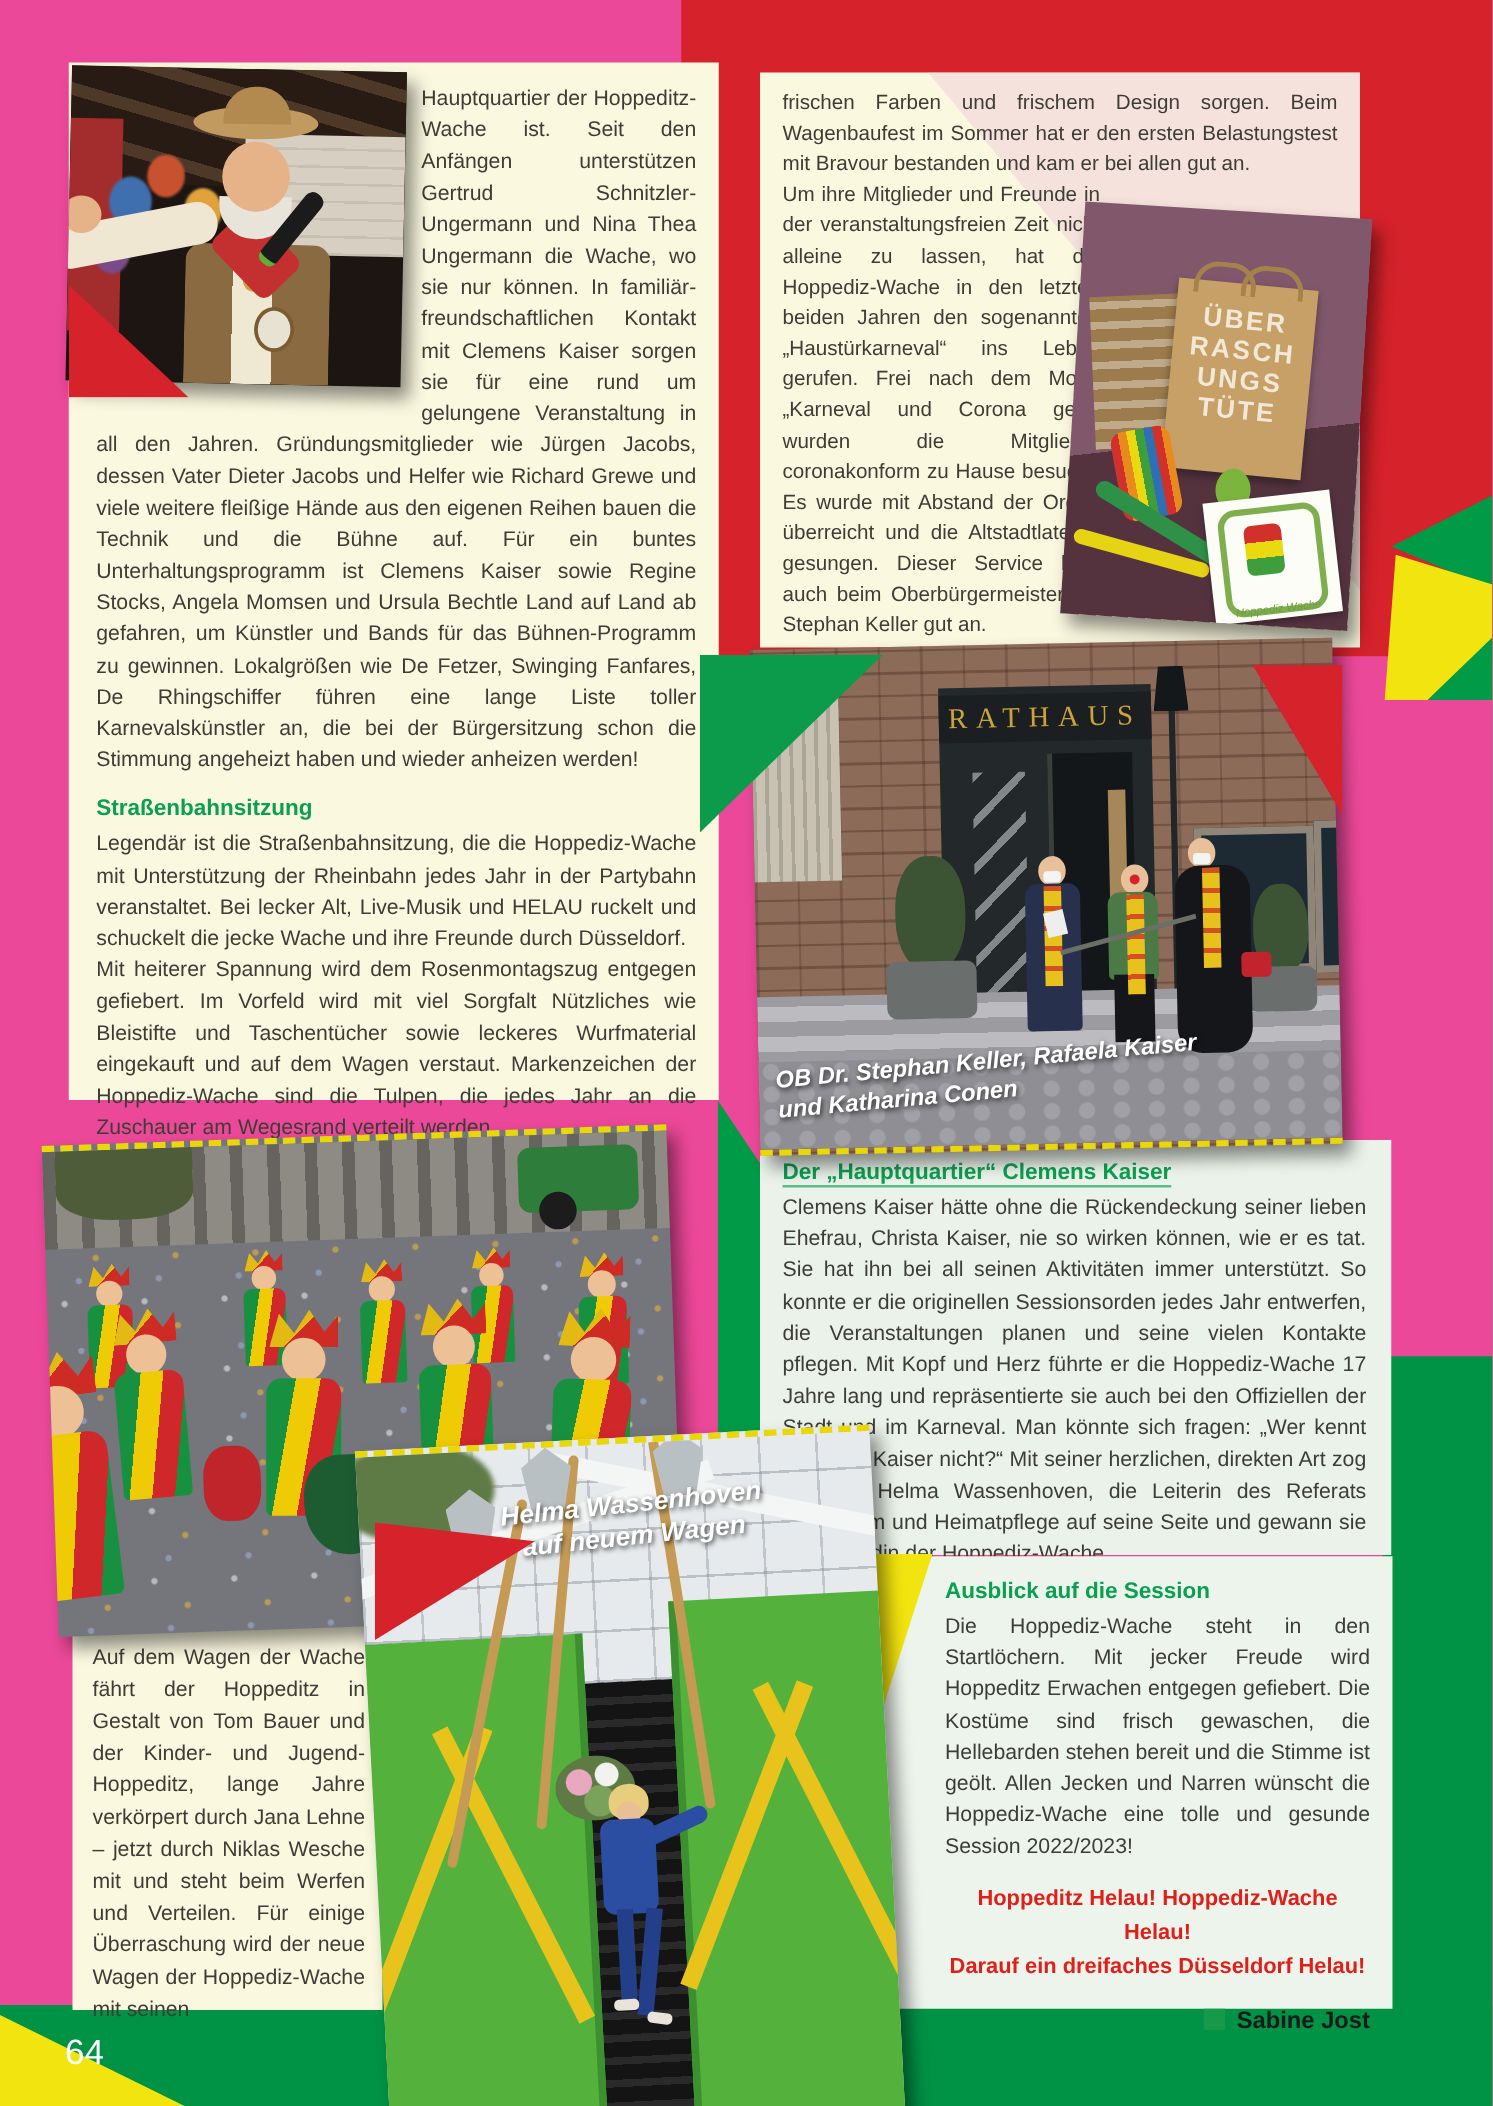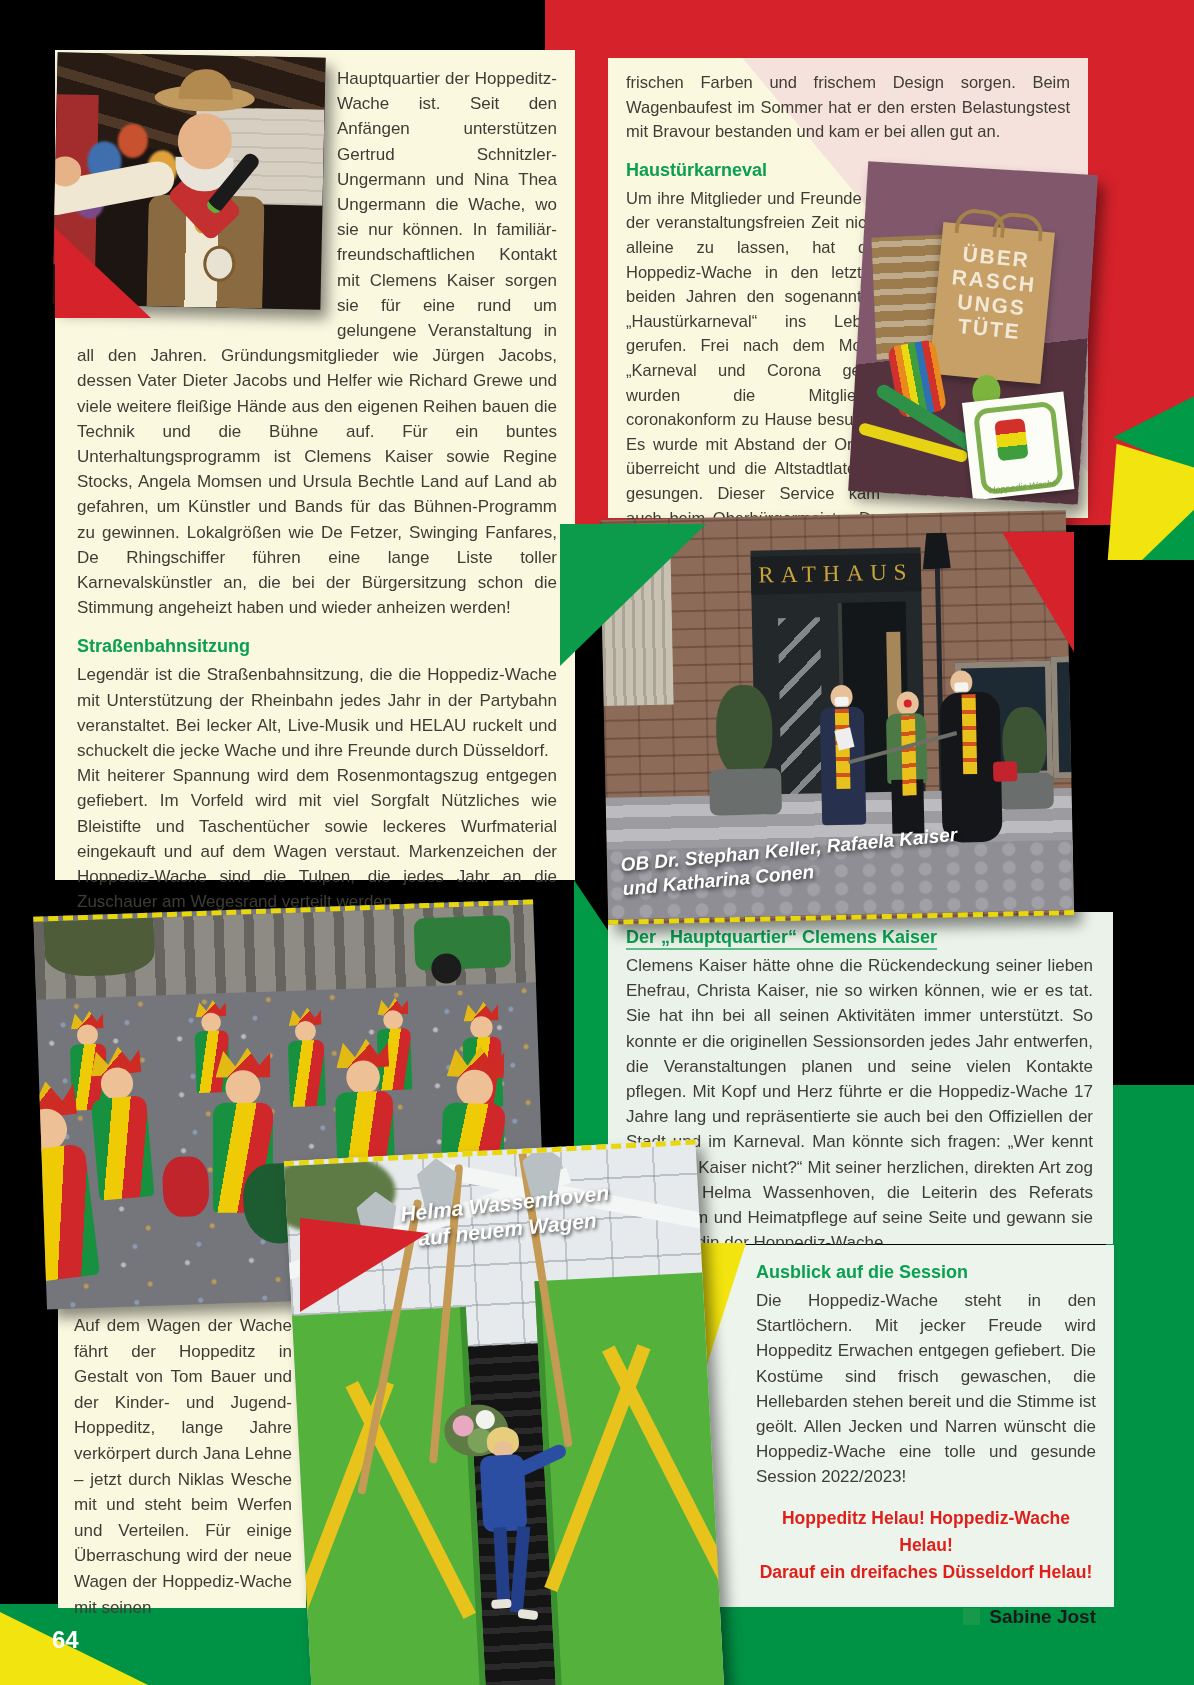"Hauptquartier der Hoppeditz-Wache ist." .page { background: #000000 -> #ec4899 }
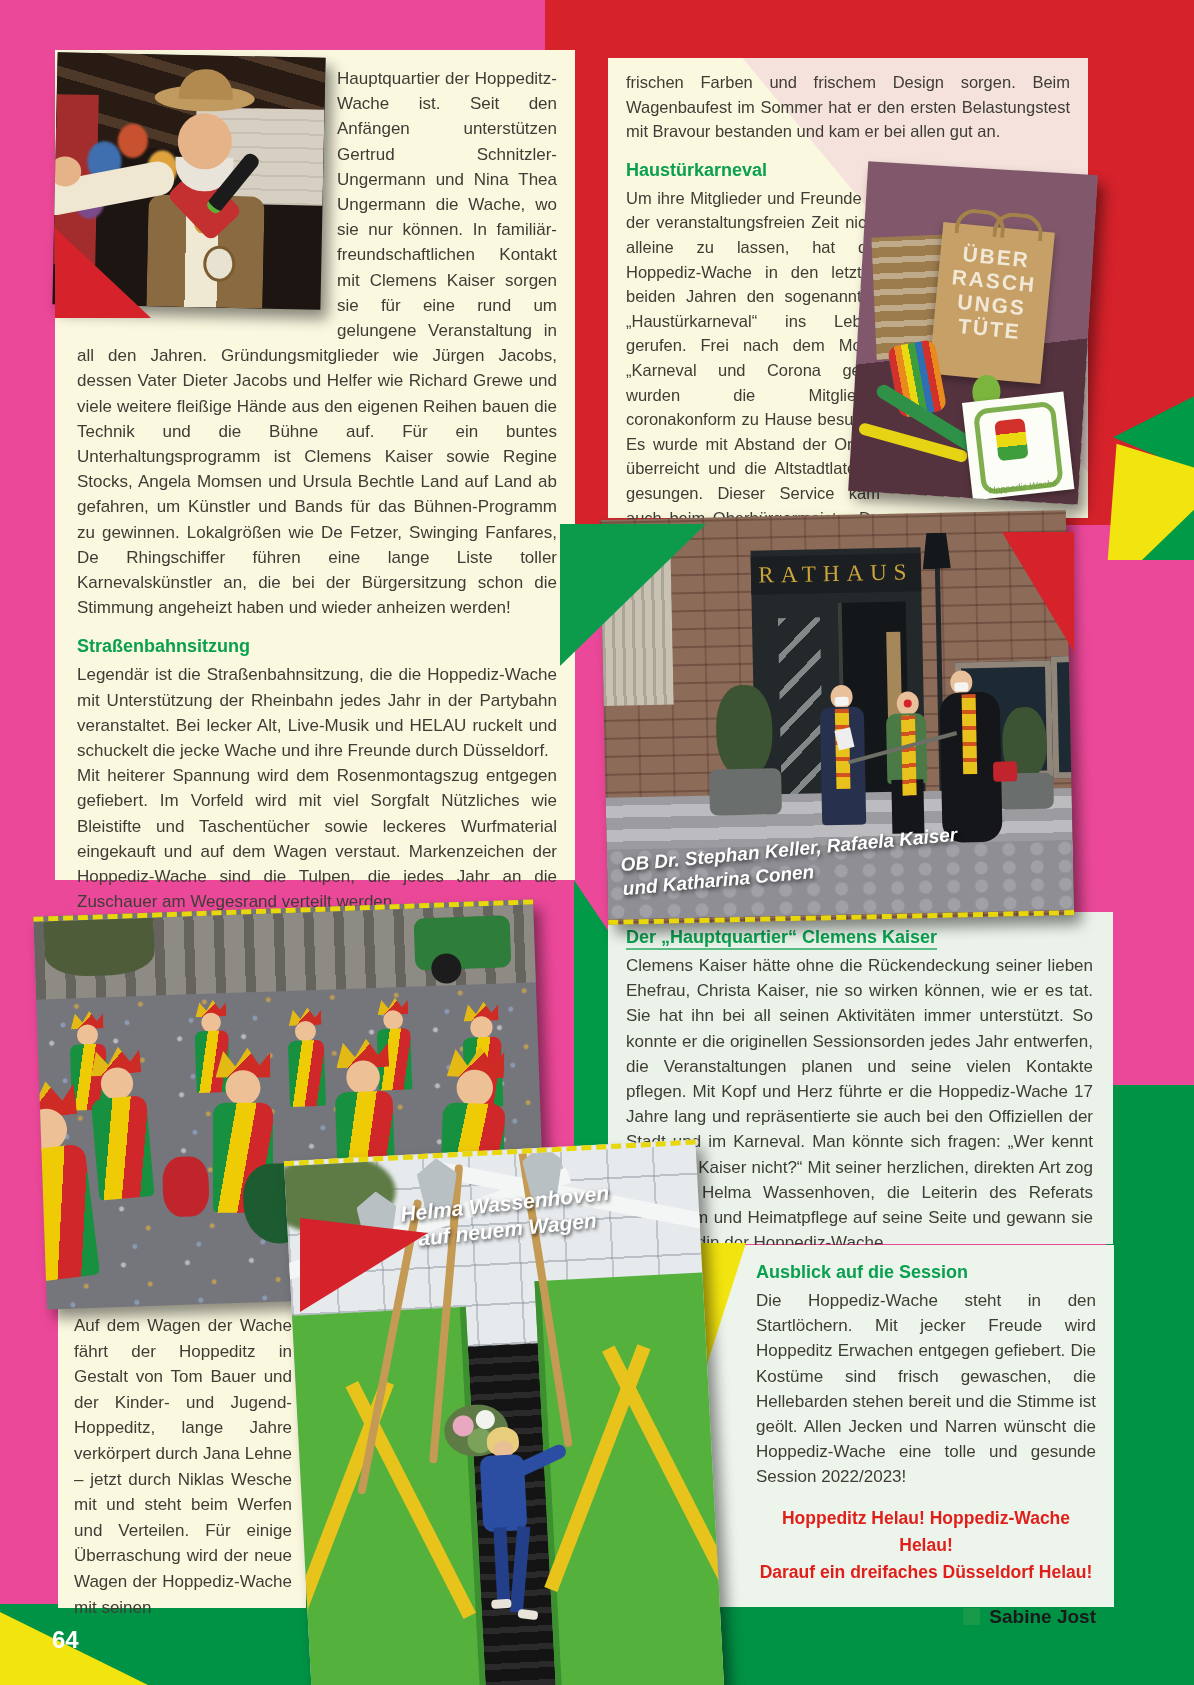"Haustürkarneval" h3 { html: <h3>Haustürkarneval</h3> -> none }
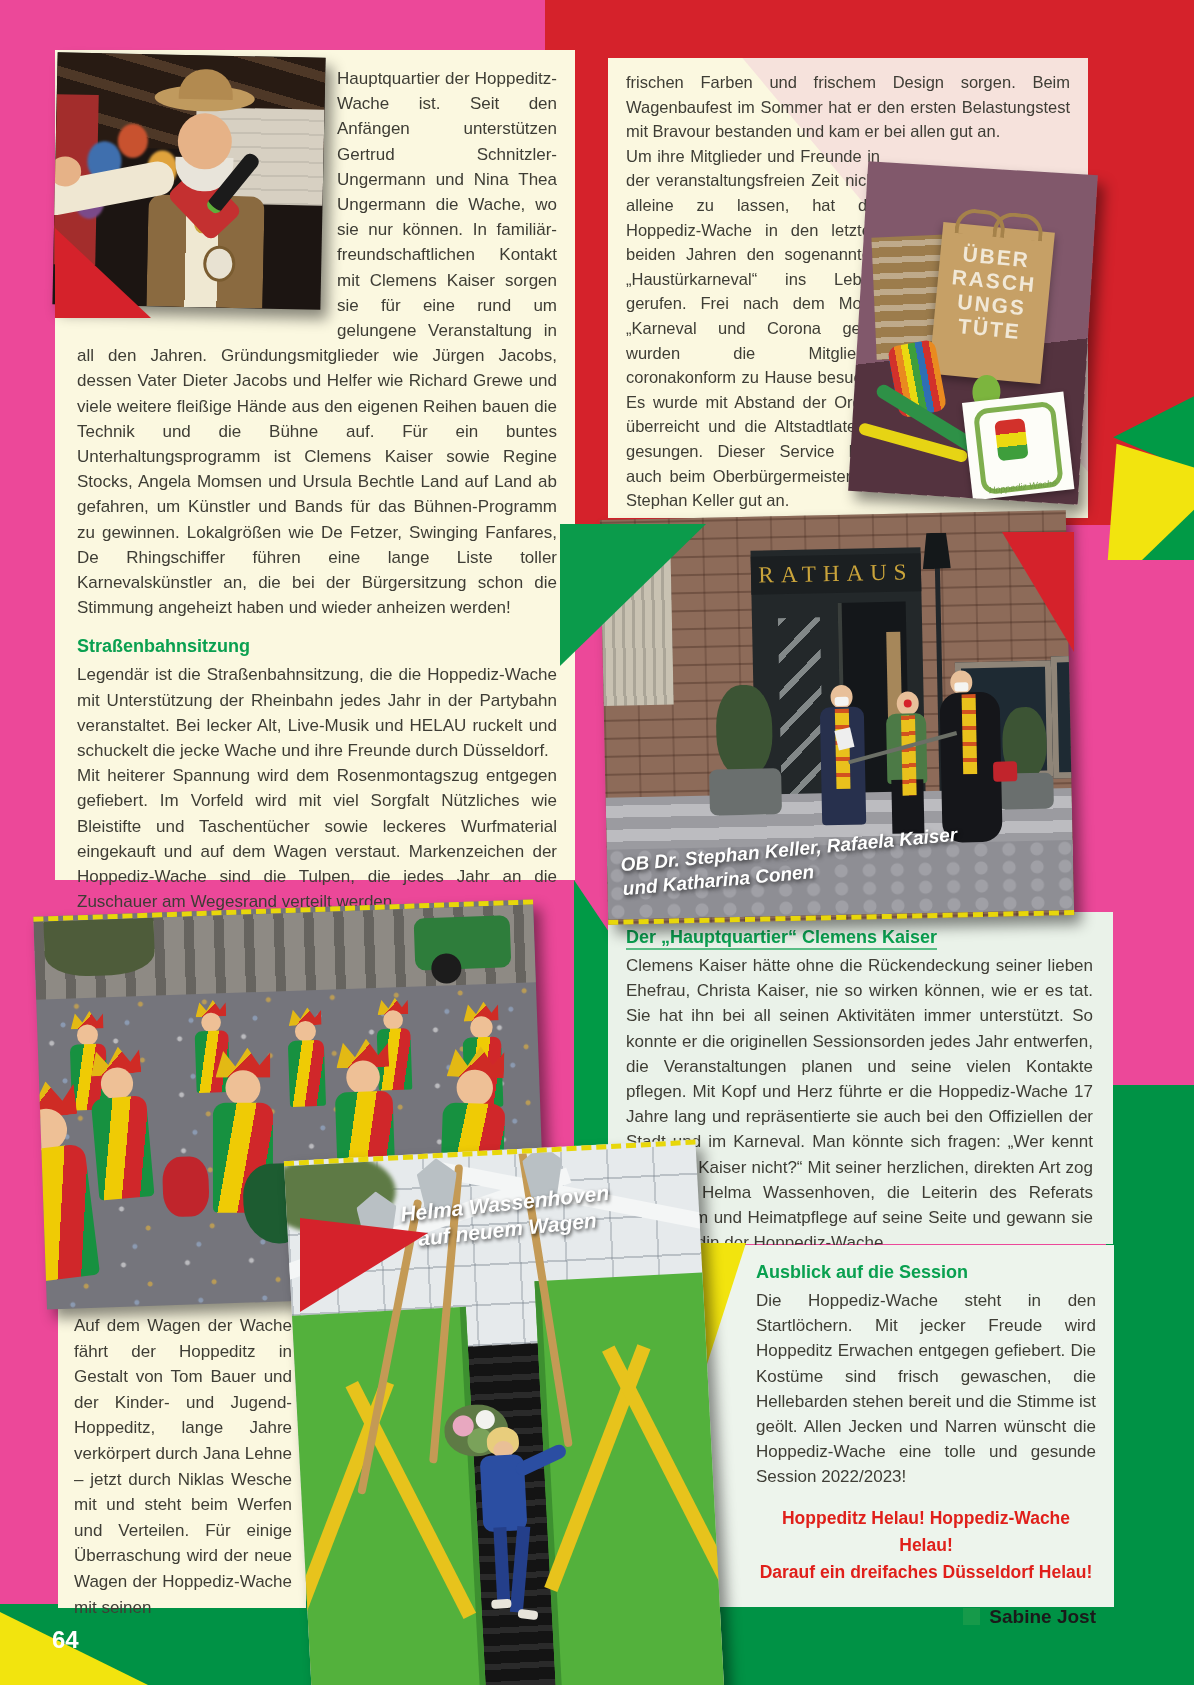"64" .pagenum { font-size: 24px -> 28px; font-weight: bold -> normal }
